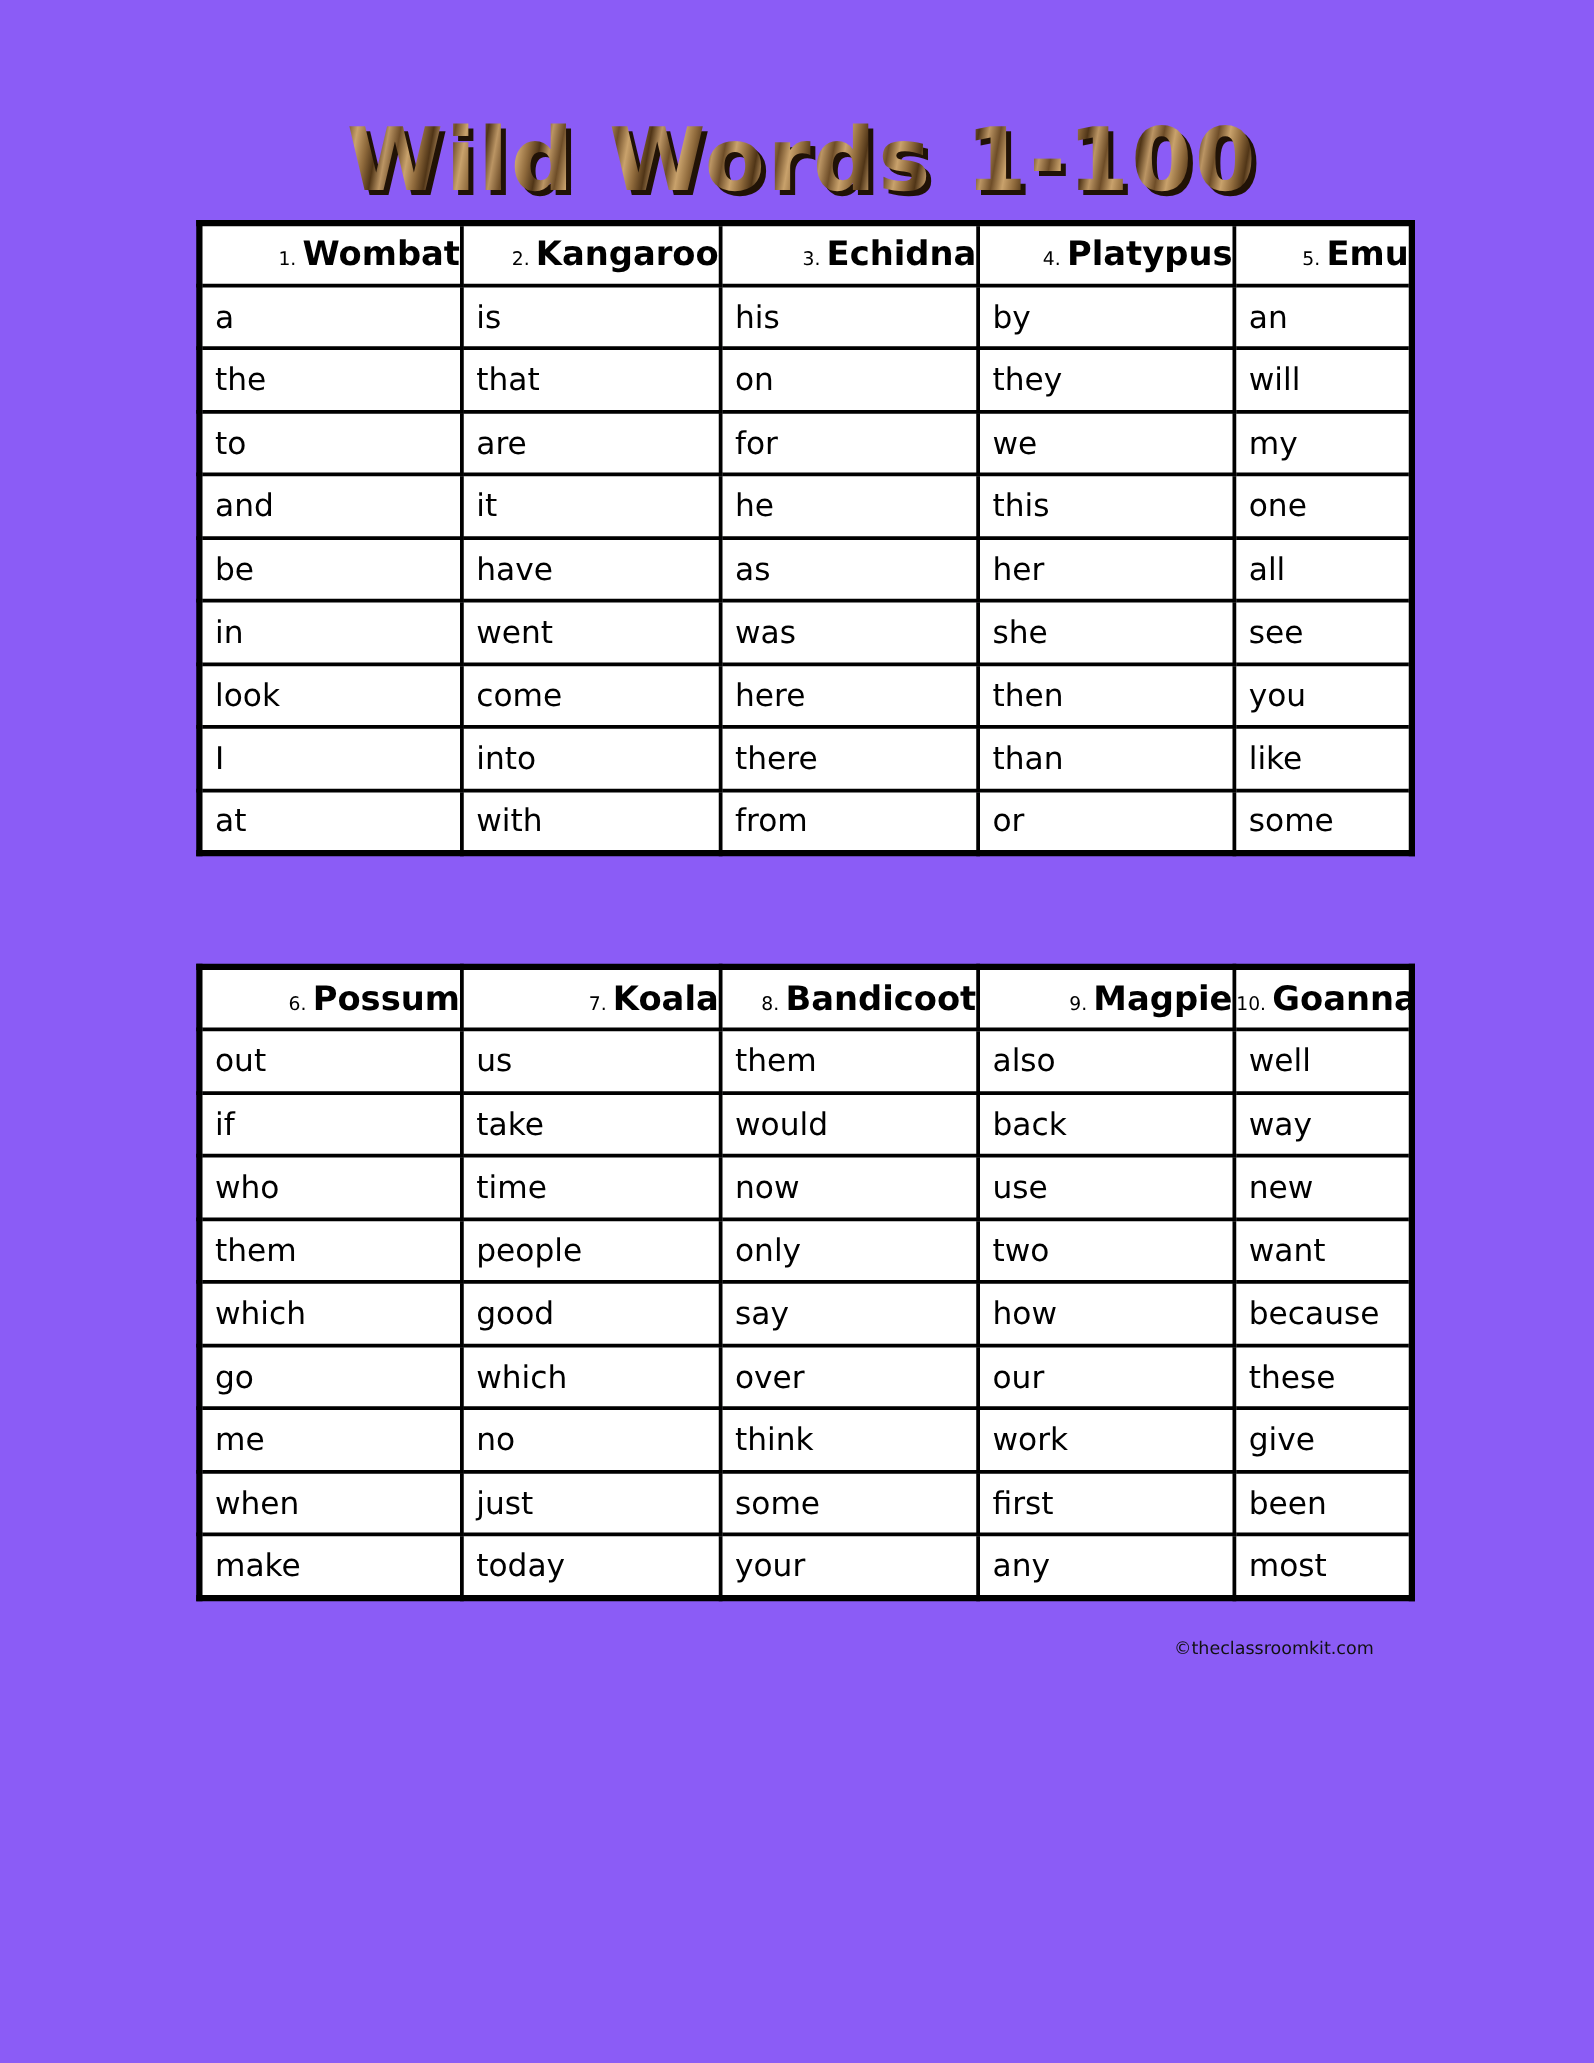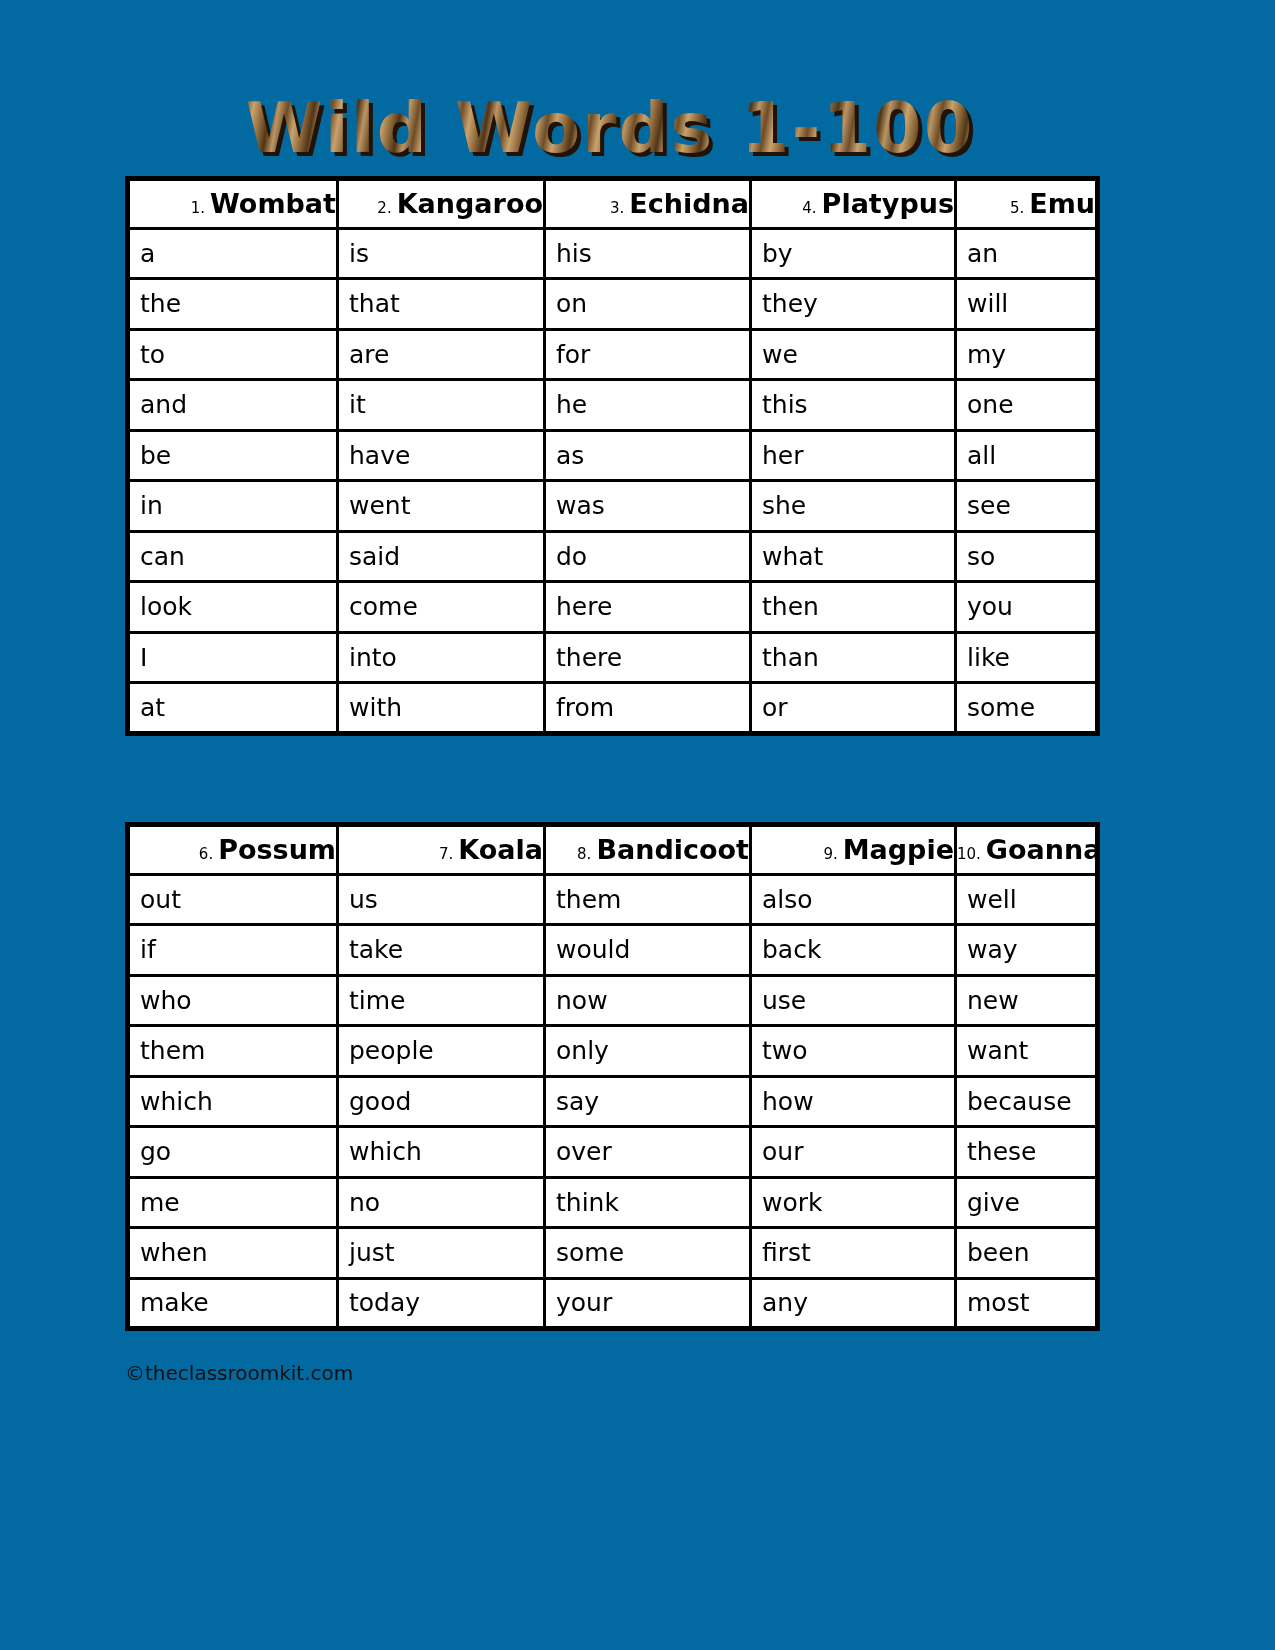"Wild Words 1-100" .page { background: #0369a1 -> #8b5cf6; padding-left: none -> 32px }
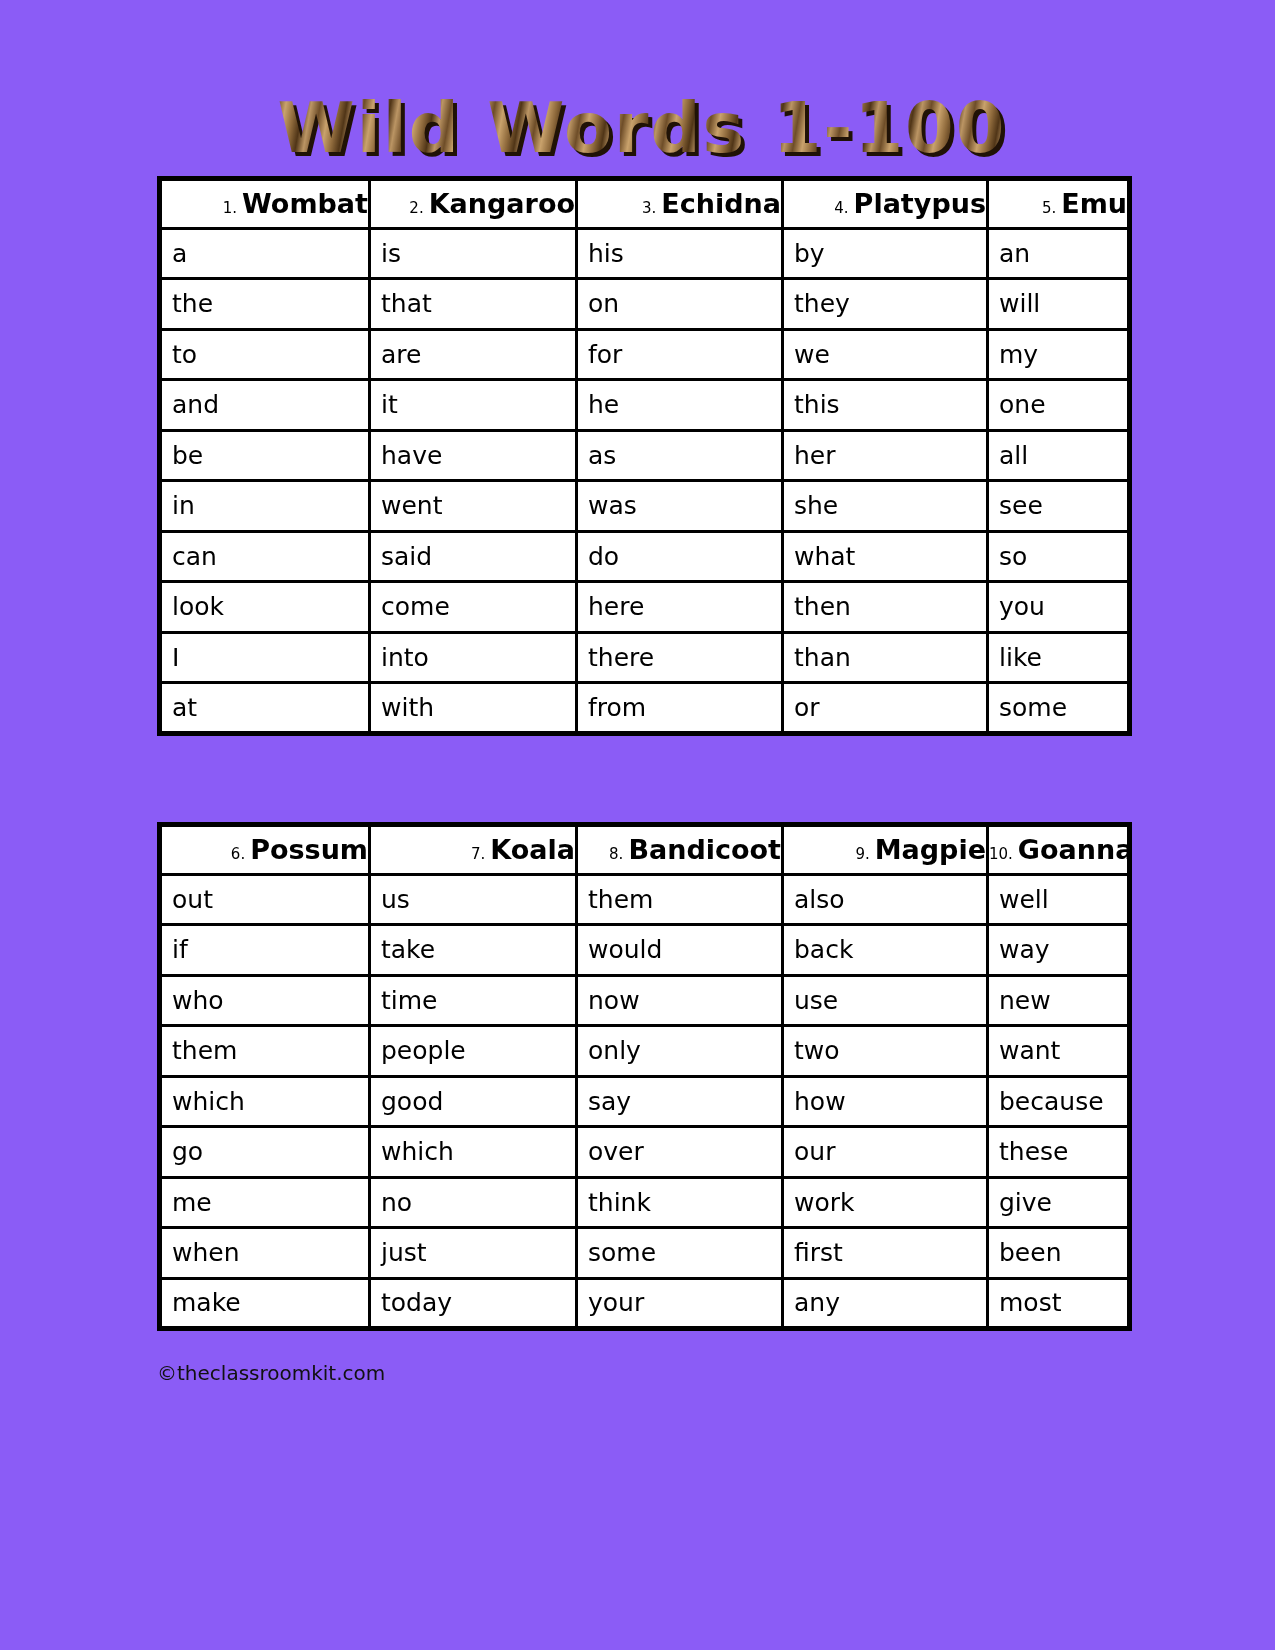"can" tr { html: <tr> <td>can</td> <td>said</td> <td>do</td> <td>what</td> <td>so</td> </tr> -> none }
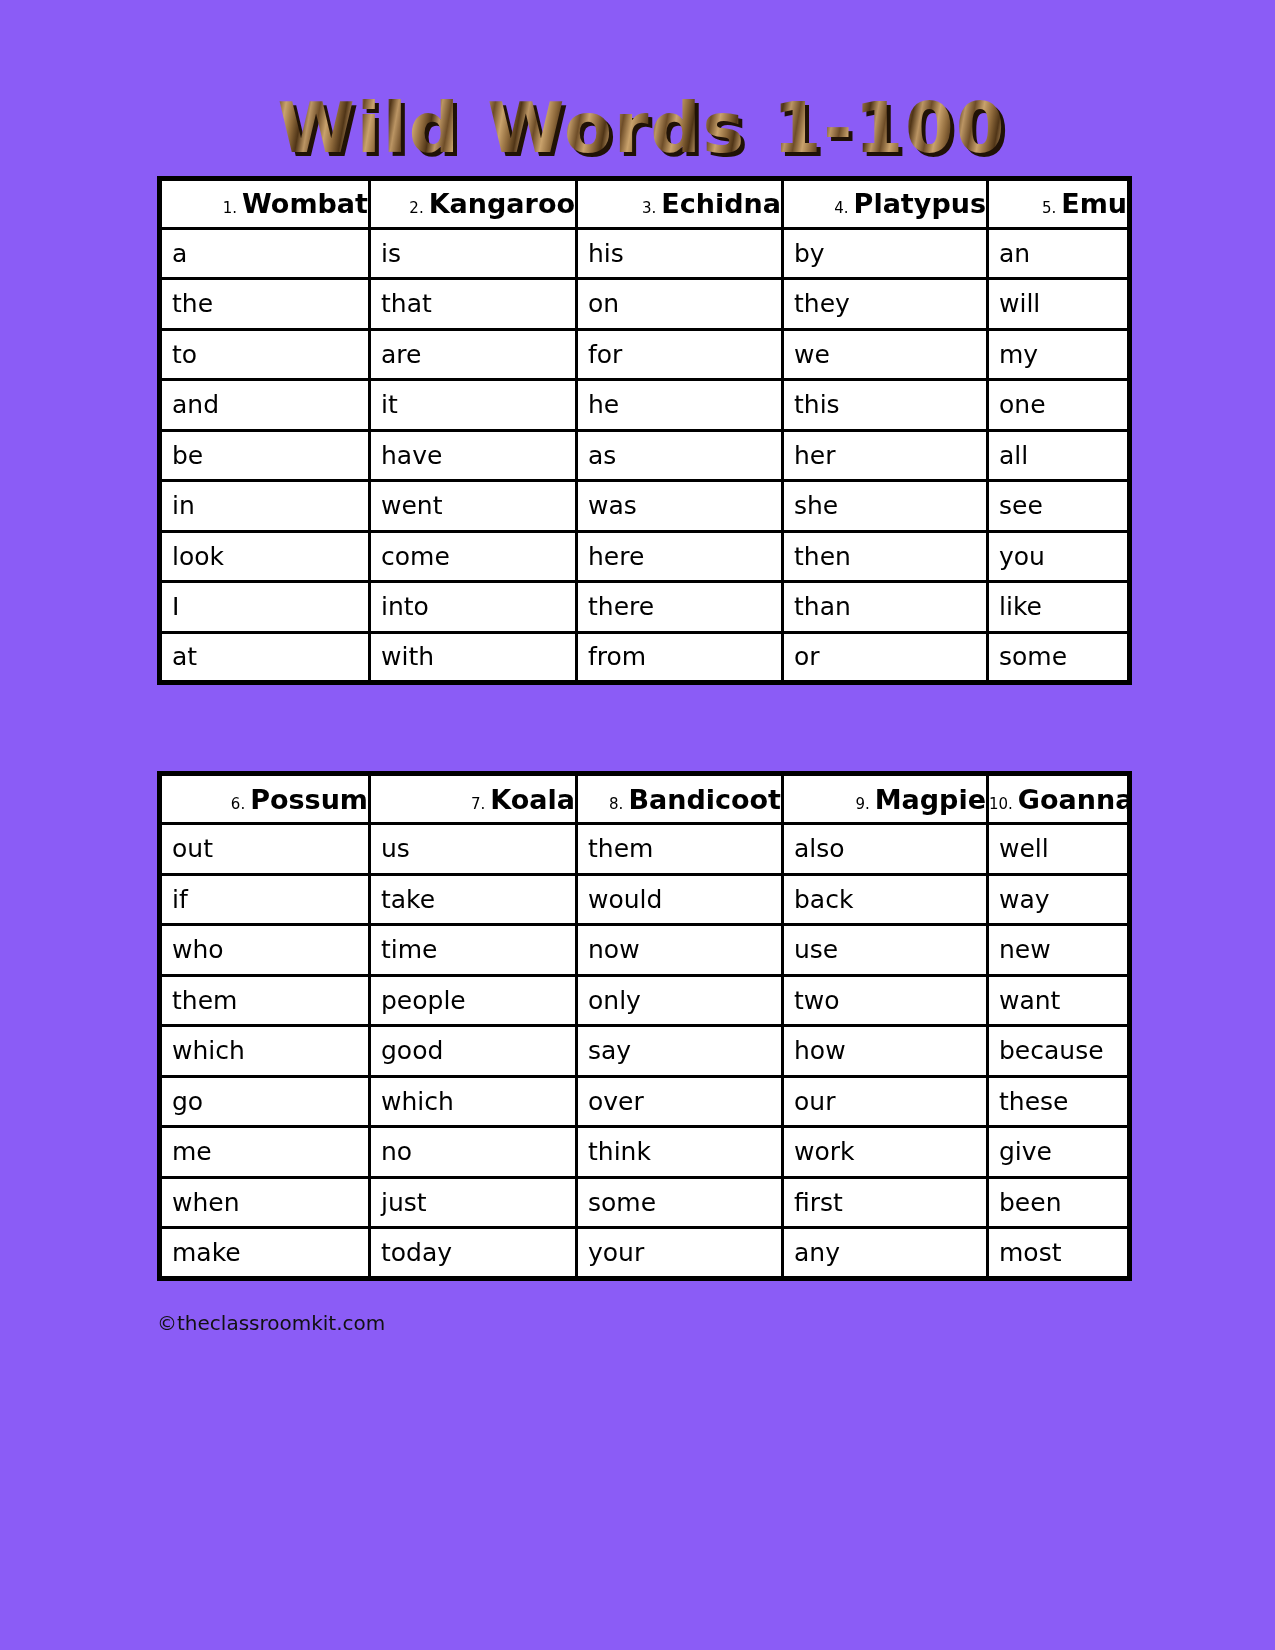"©theclassroomkit.com" .footer { font-size: 20px -> 14px; text-align: none -> right }
